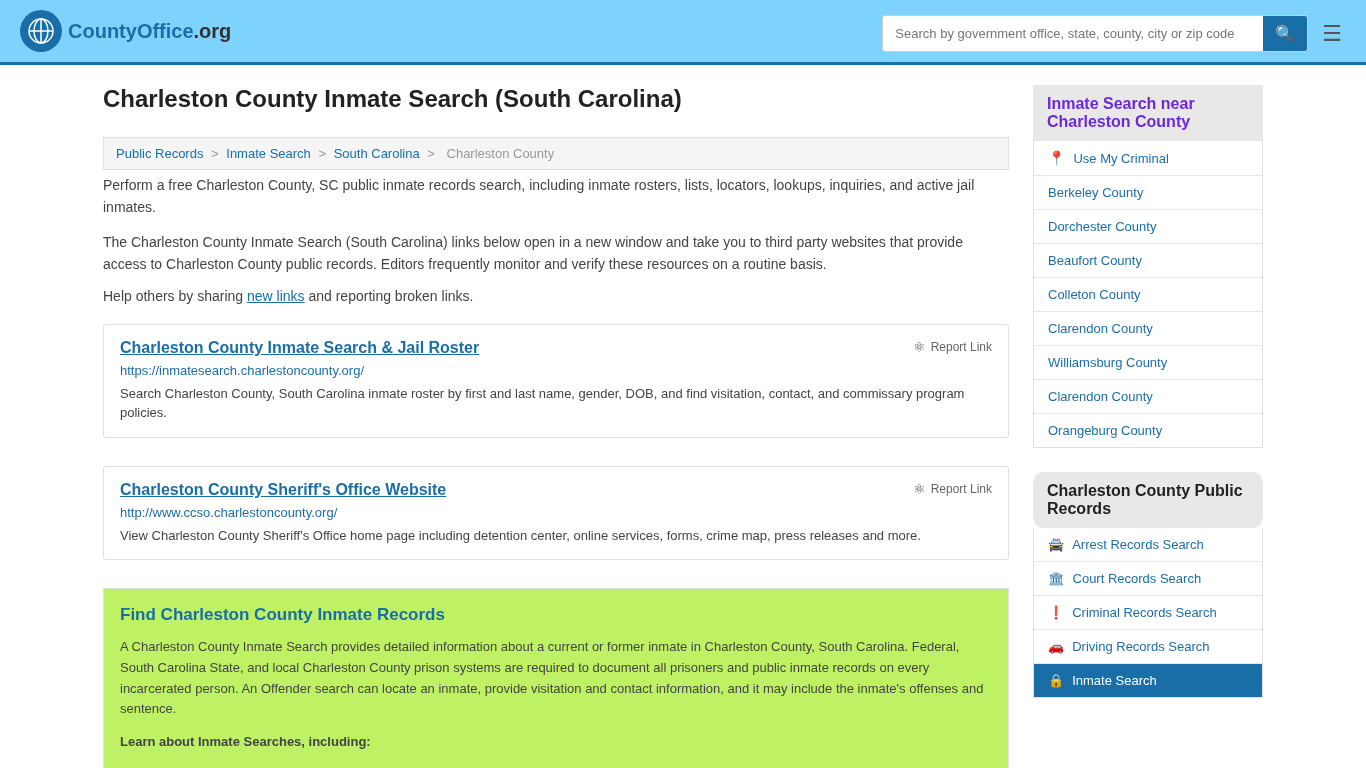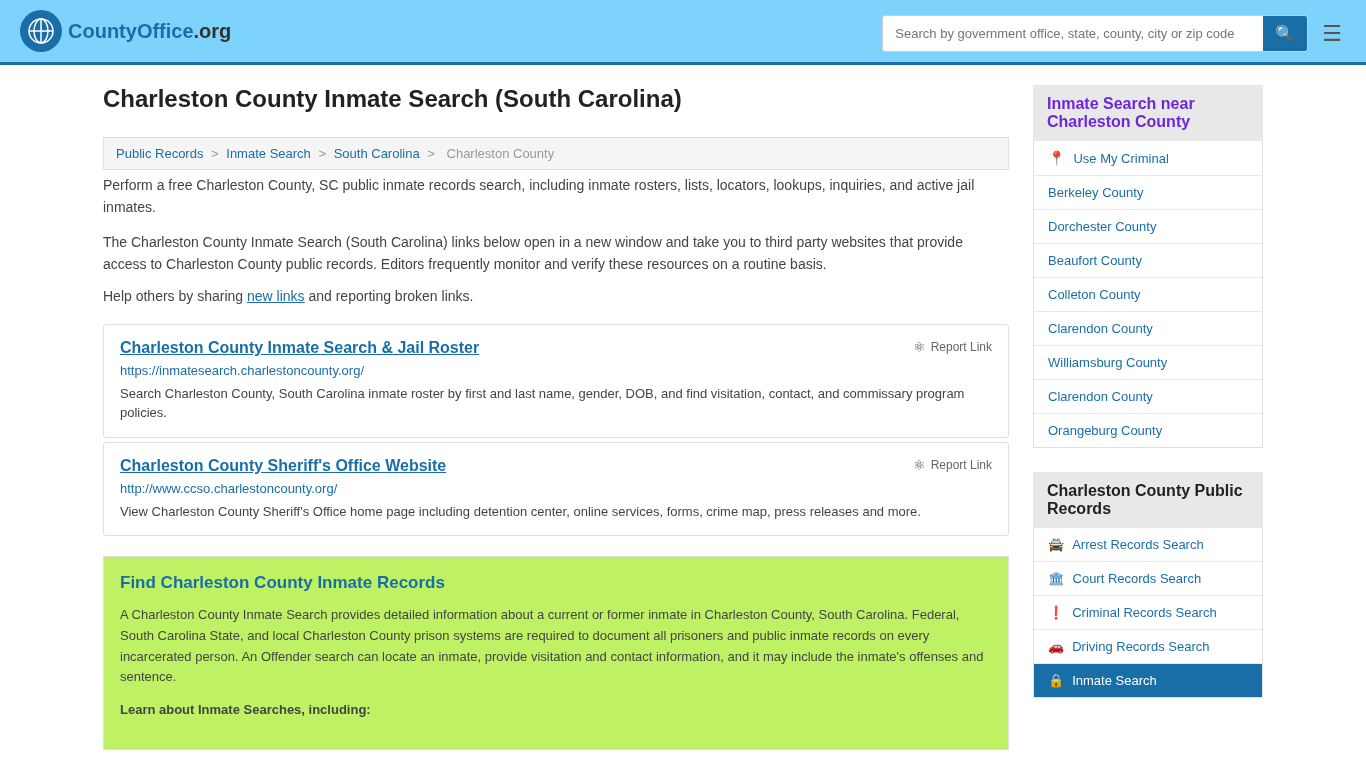"Charleston County Inmate Search &" .result-card { margin-bottom: 4px -> 28px }
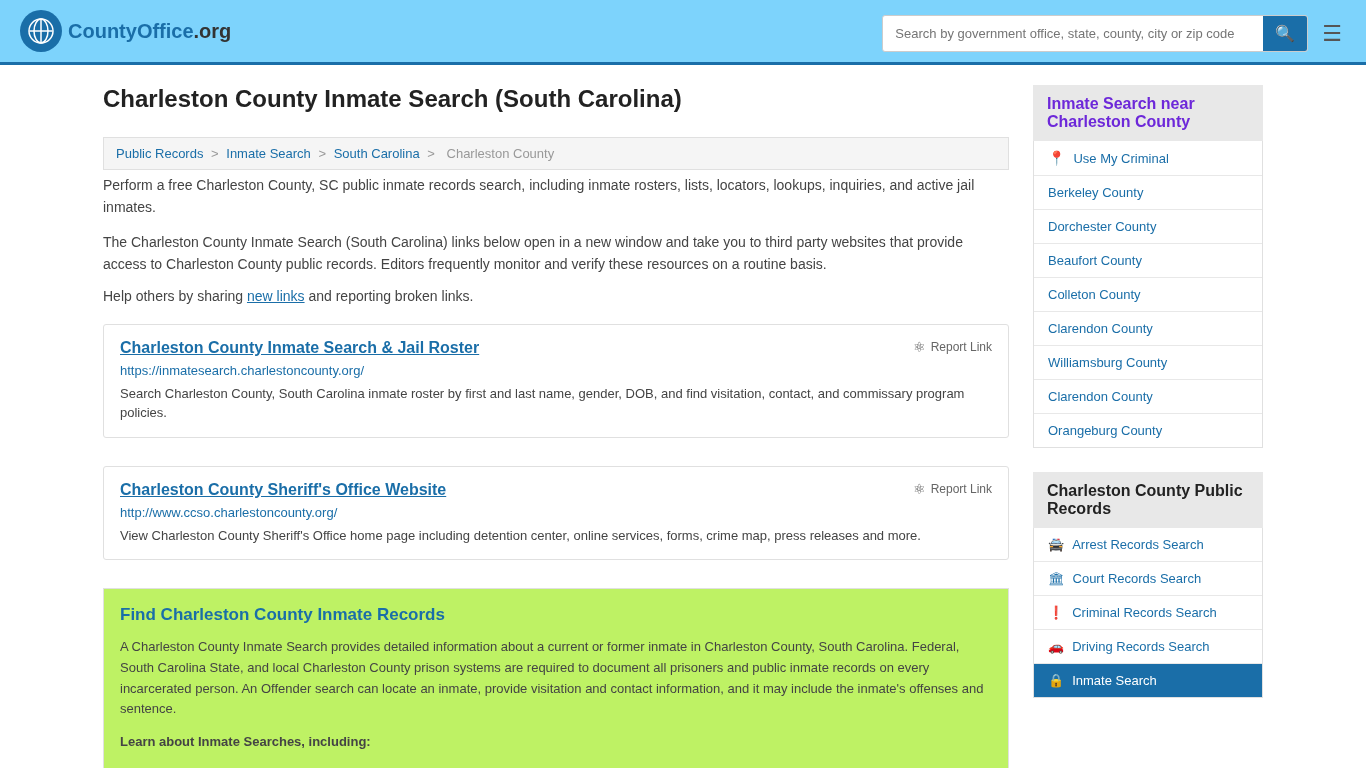"Charleston County Public Records" .pr-sidebar-header { border-radius: none -> 11px }
